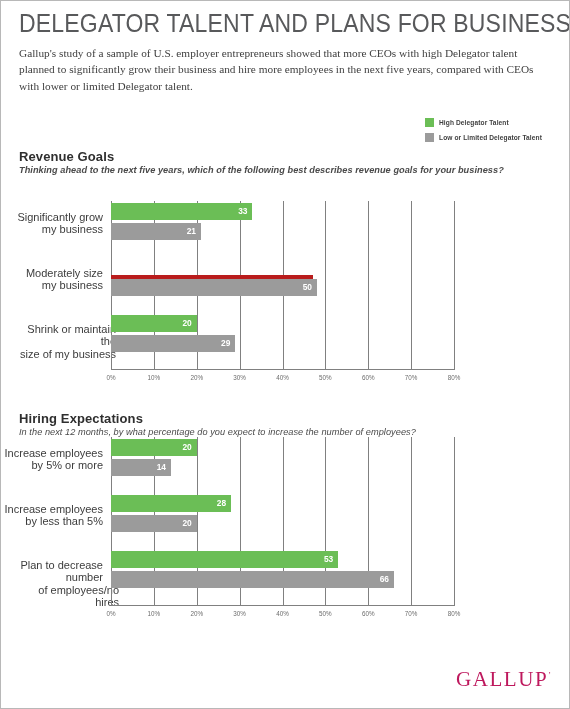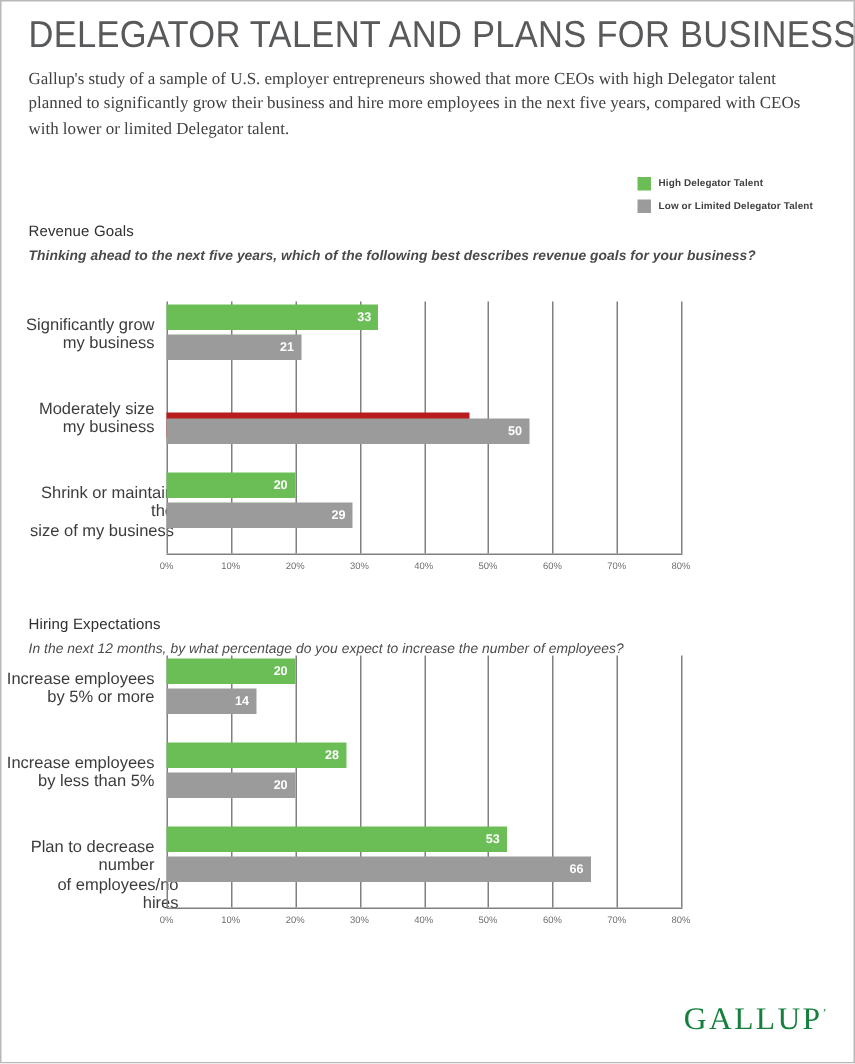"Revenue Goals" .sec-title { font-size: 10px -> 13px; font-weight: normal -> bold }
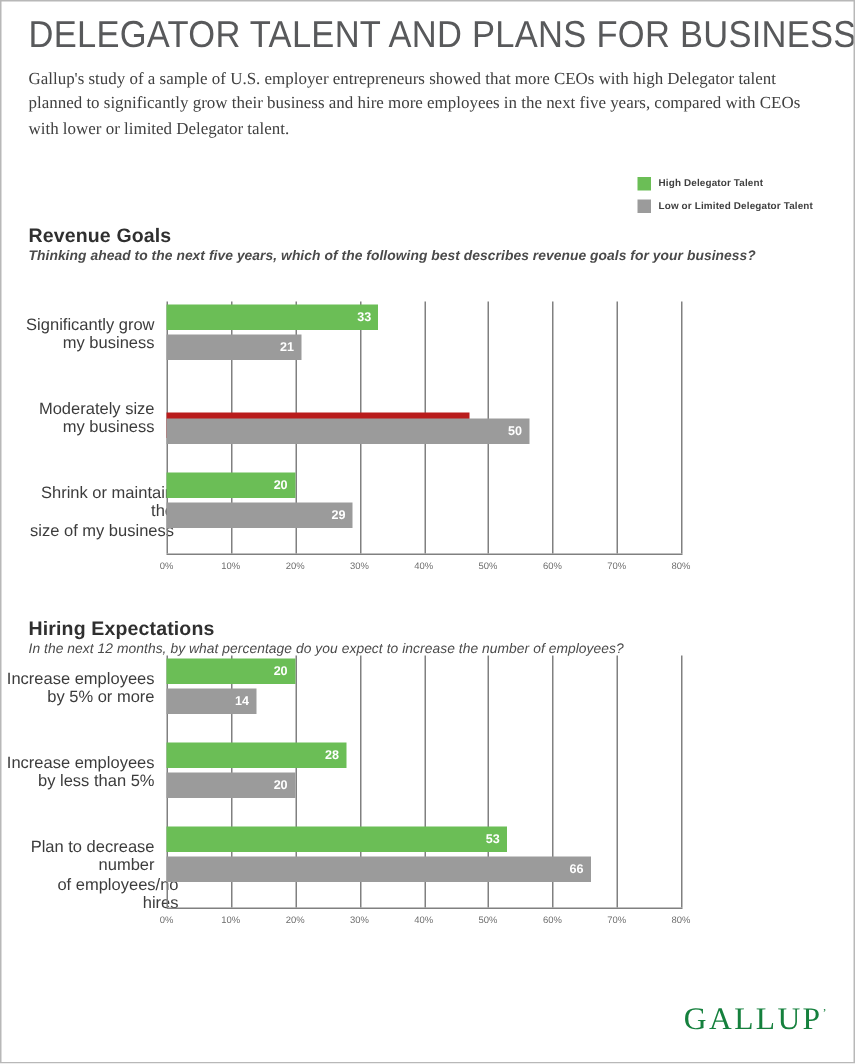"50" div.bar { width: 242px -> 206px }
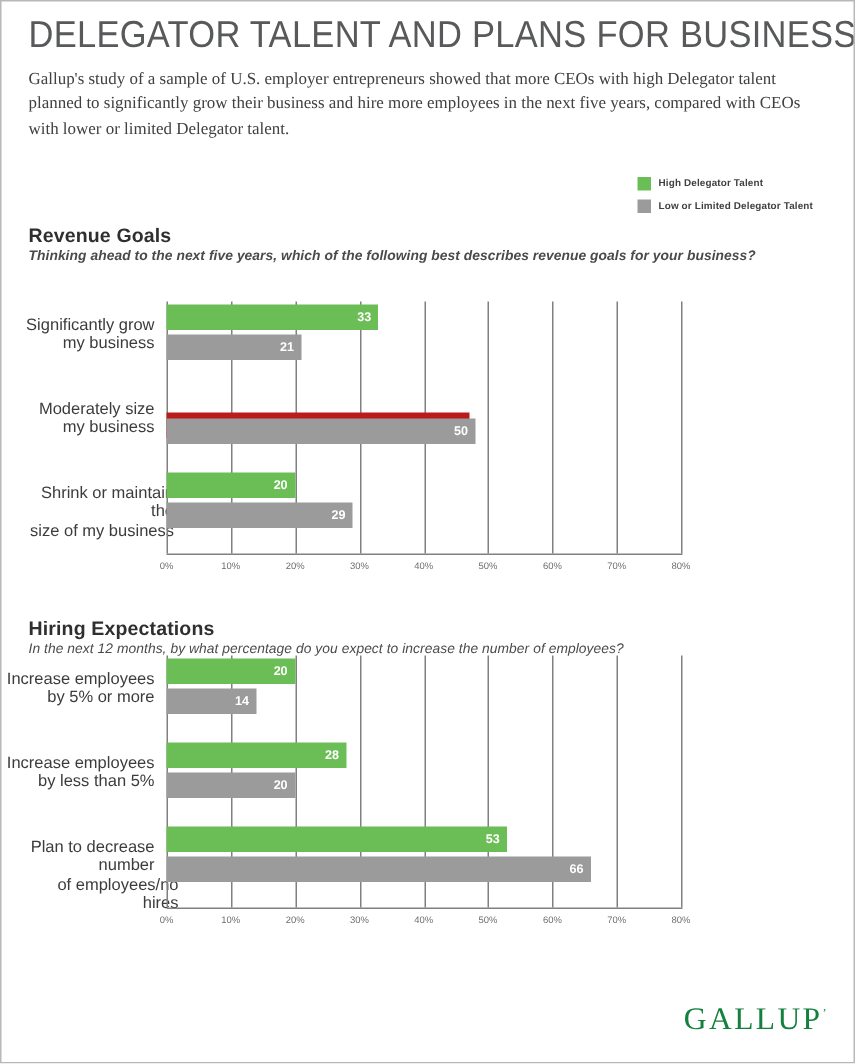"GALLUP’" .gallup { color: #15803d -> #be185d }
